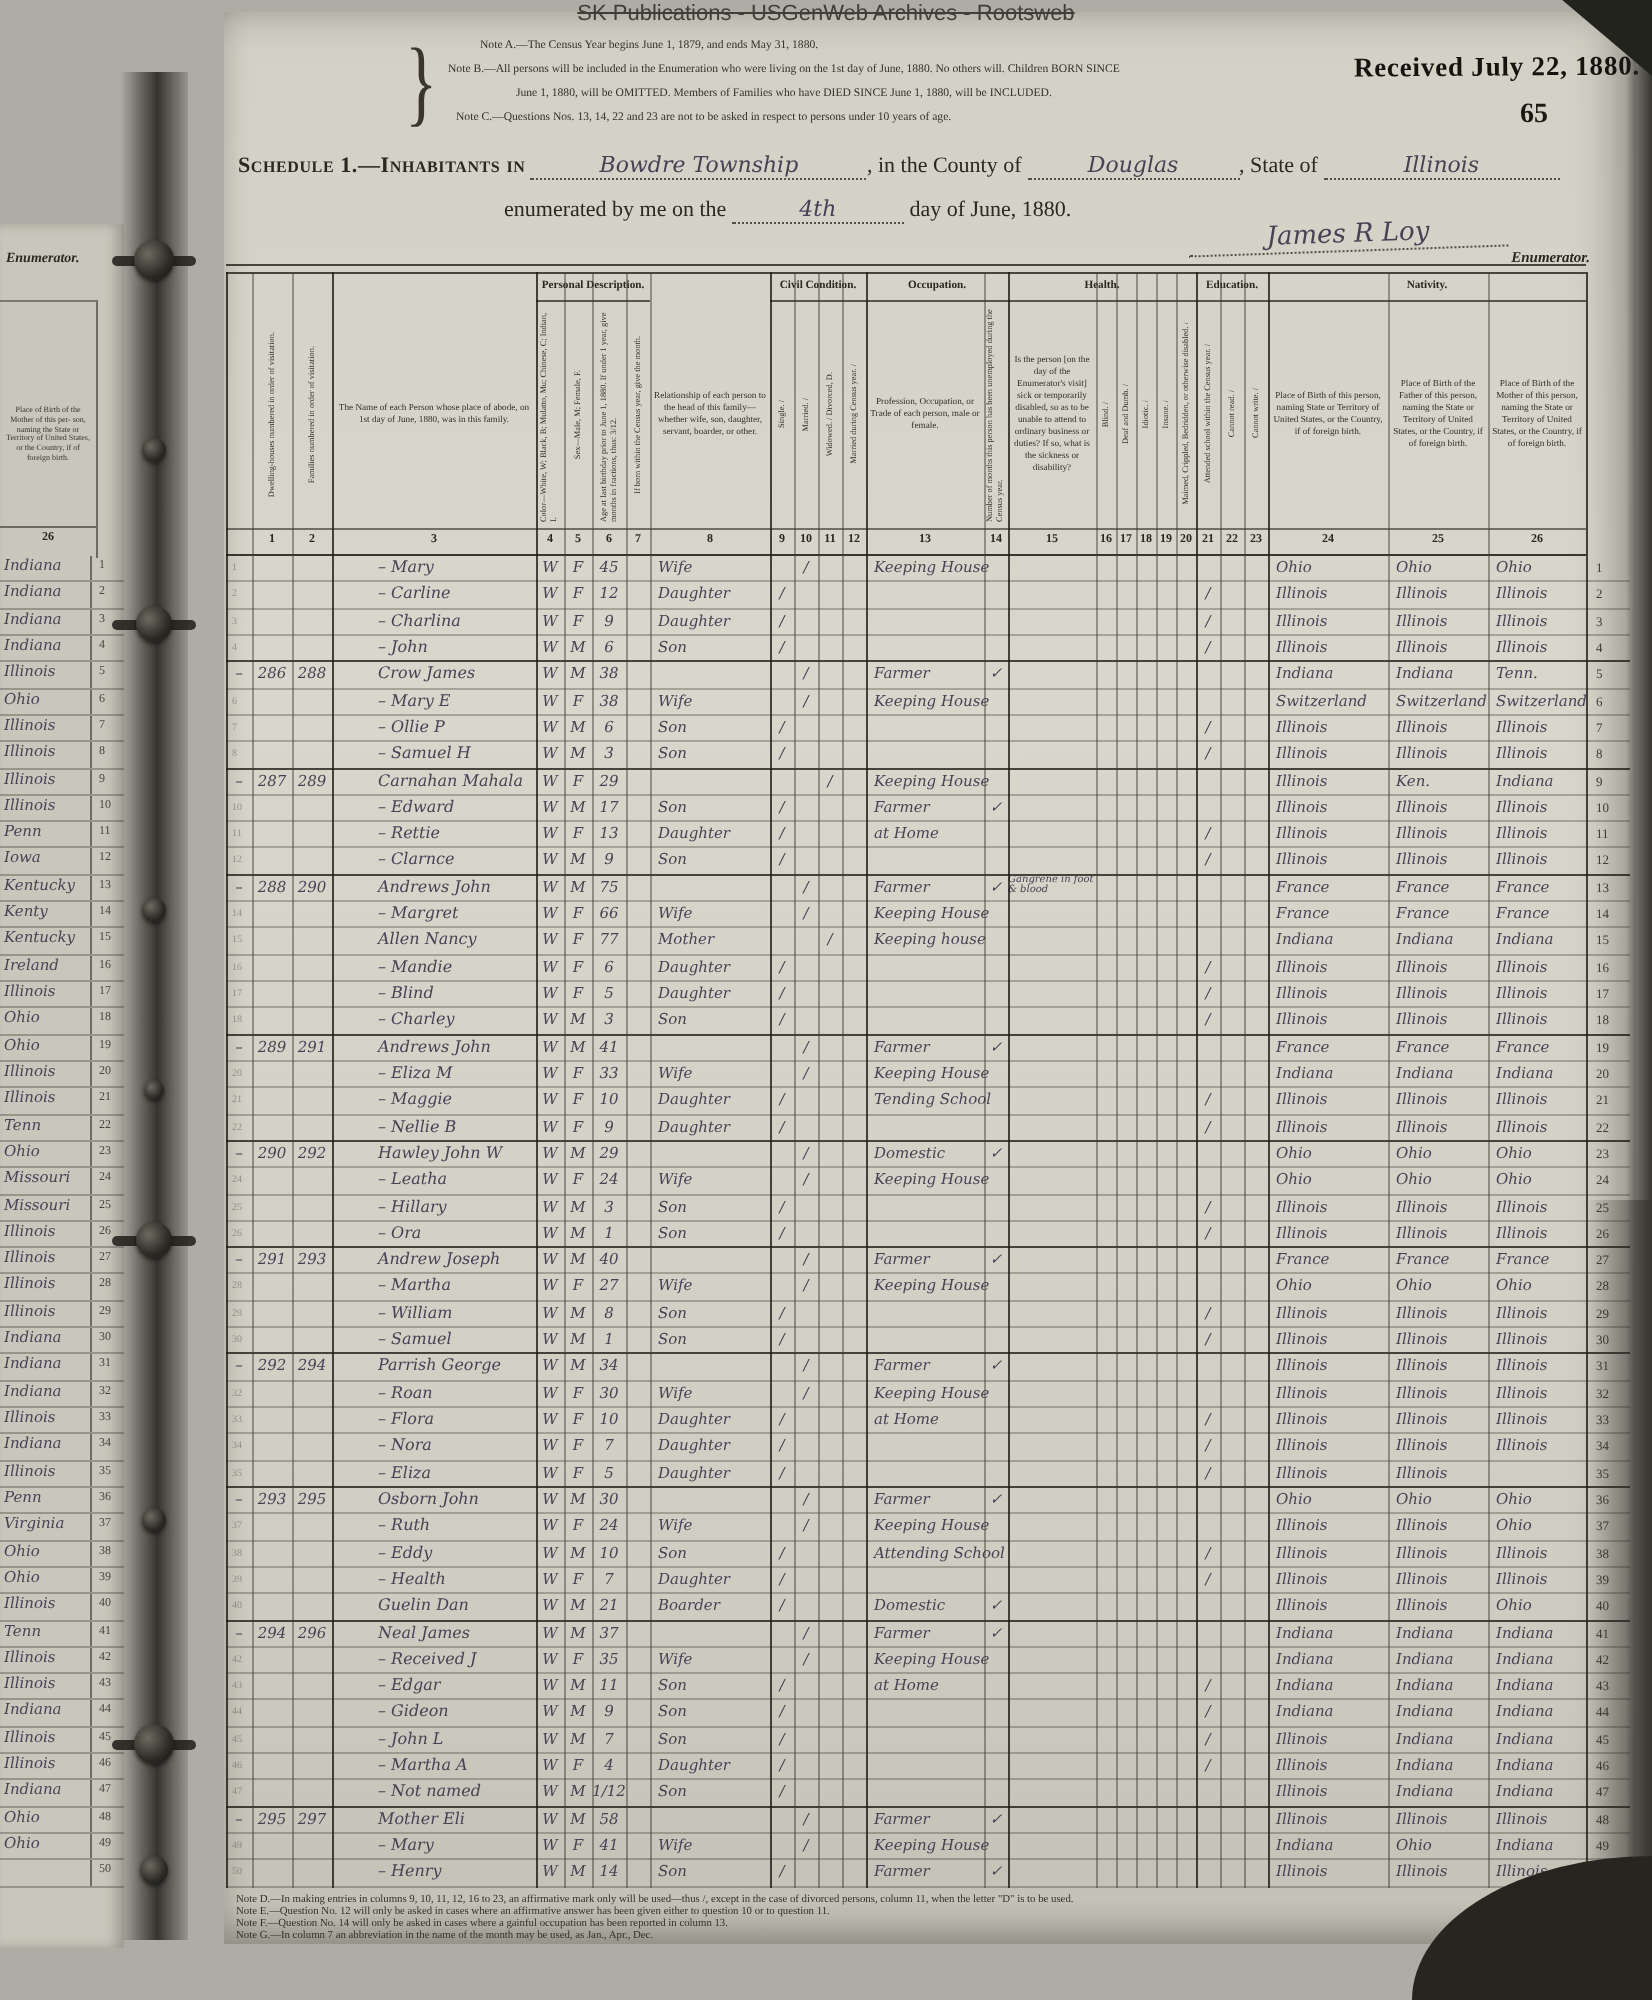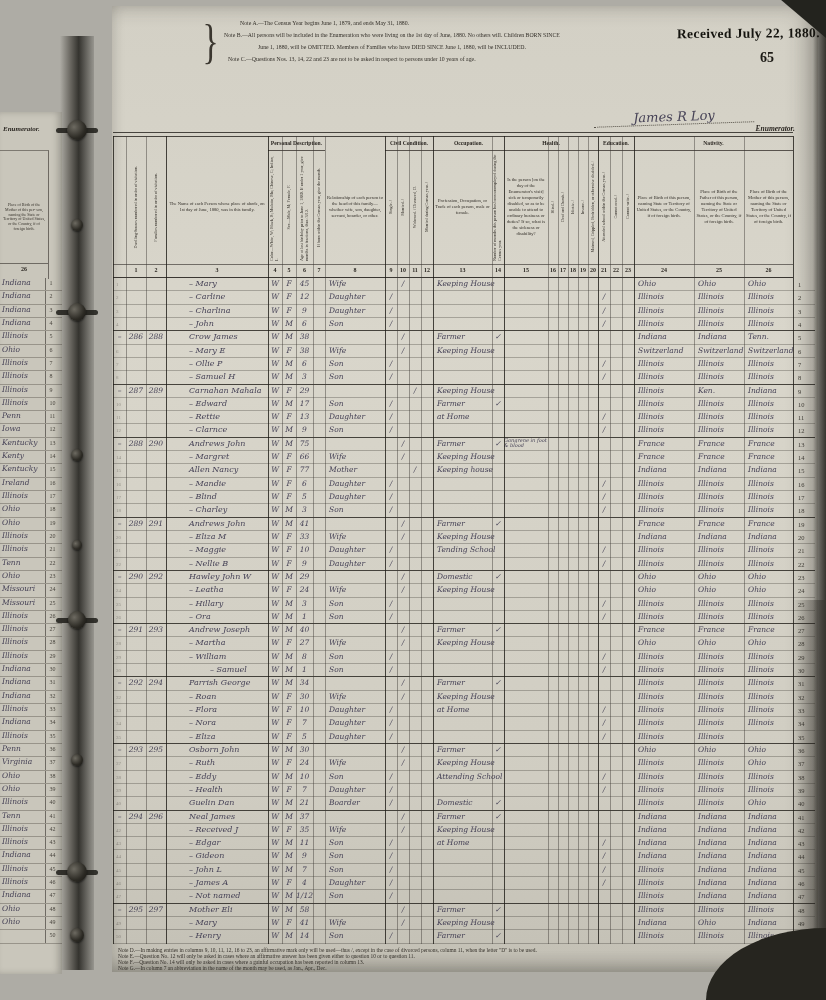"SK Publications - USGenWeb Archives" div.banner { html: none -> <div>SK Publications - USGenWeb Archives - Rootsweb</div> }
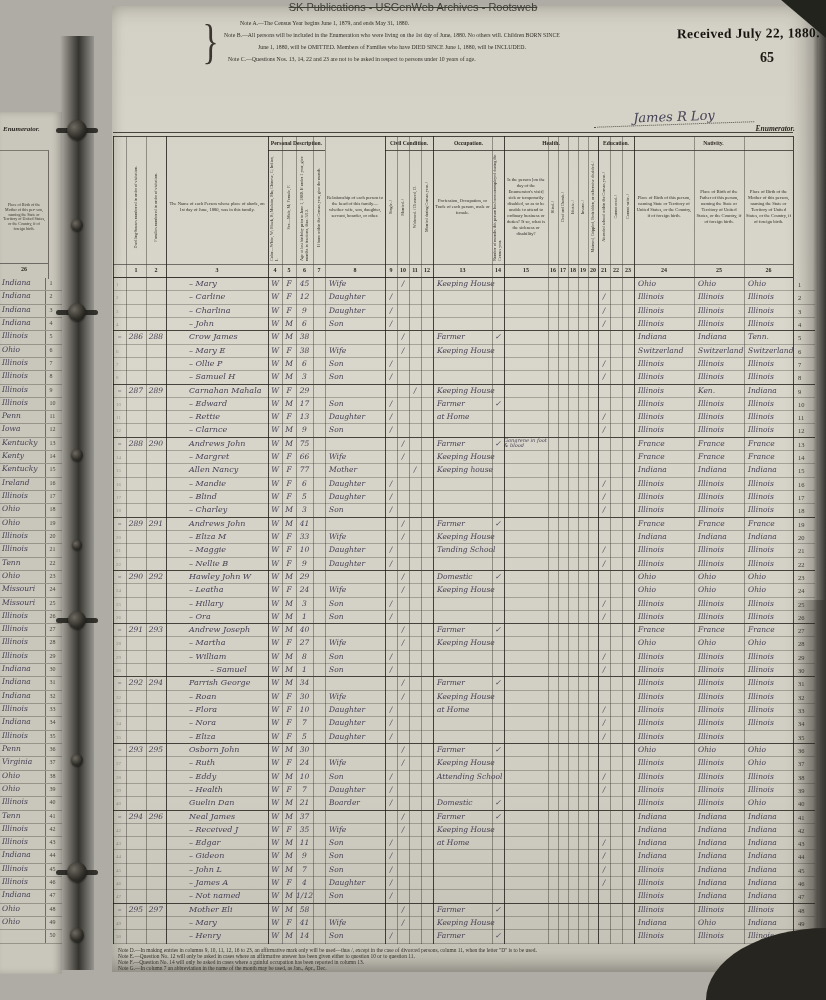"Schedule 1.—Inhabitants in Bowdre" div.schline1 { html: none -> <div> <span>Schedule 1.—Inhabitants in</span> <span>Bowdre Township</span><span>, in the County of</span> <span>Douglas</span><span>, State of</span> <span>Illinois</span> </div> }
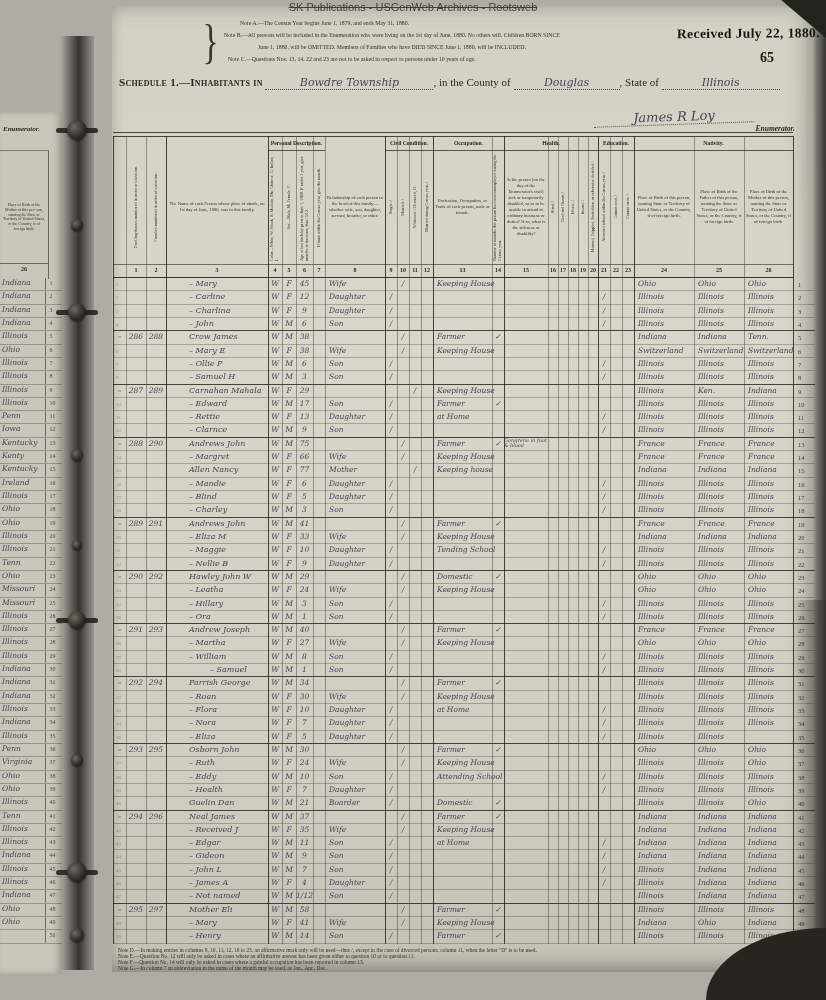"enumerated by me on the" div.schline2 { html: none -> <div> <span>enumerated by me on the</span> <span>4th</span> <span>day of June, 1880.</span> </div> }
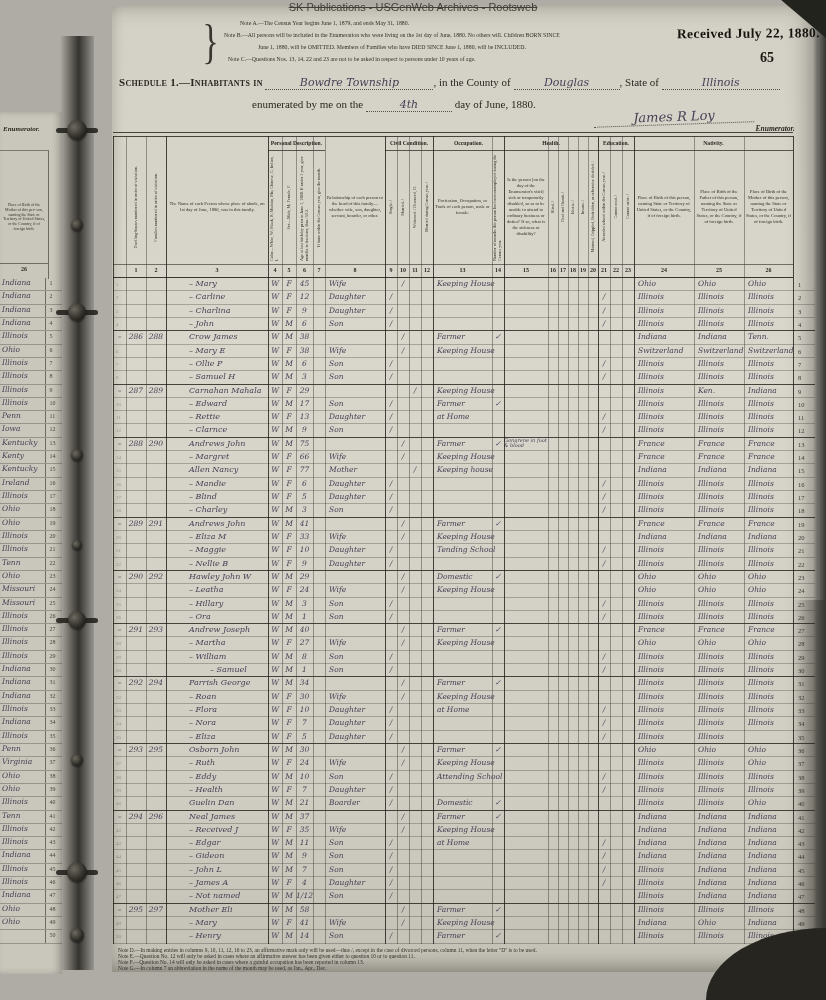"– Samuel" div.c { text-align: center -> none }
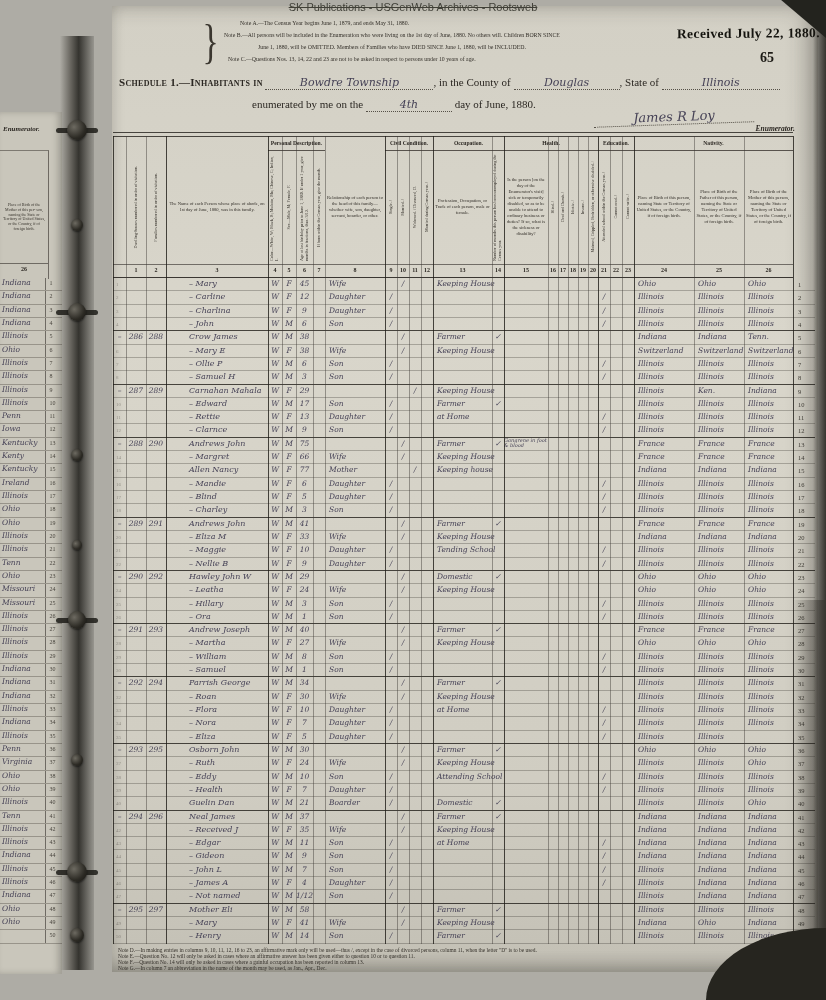"– James A" div.c { text: James -> Martha }
